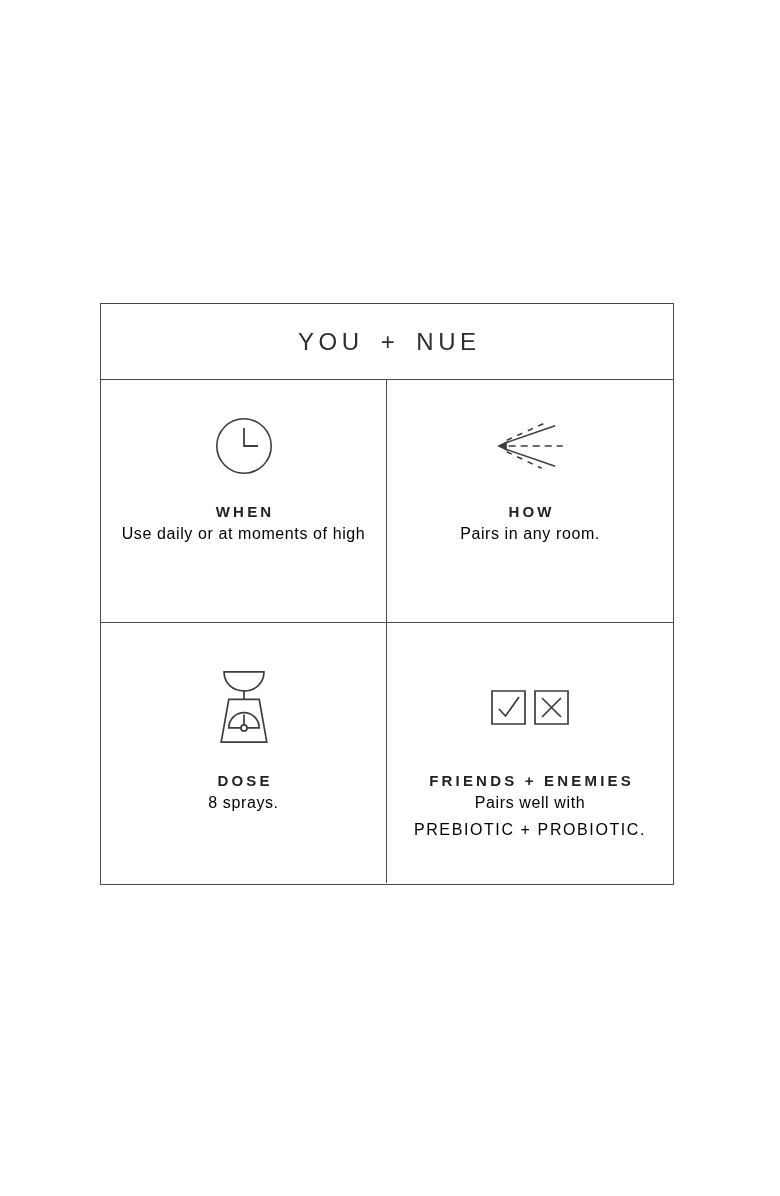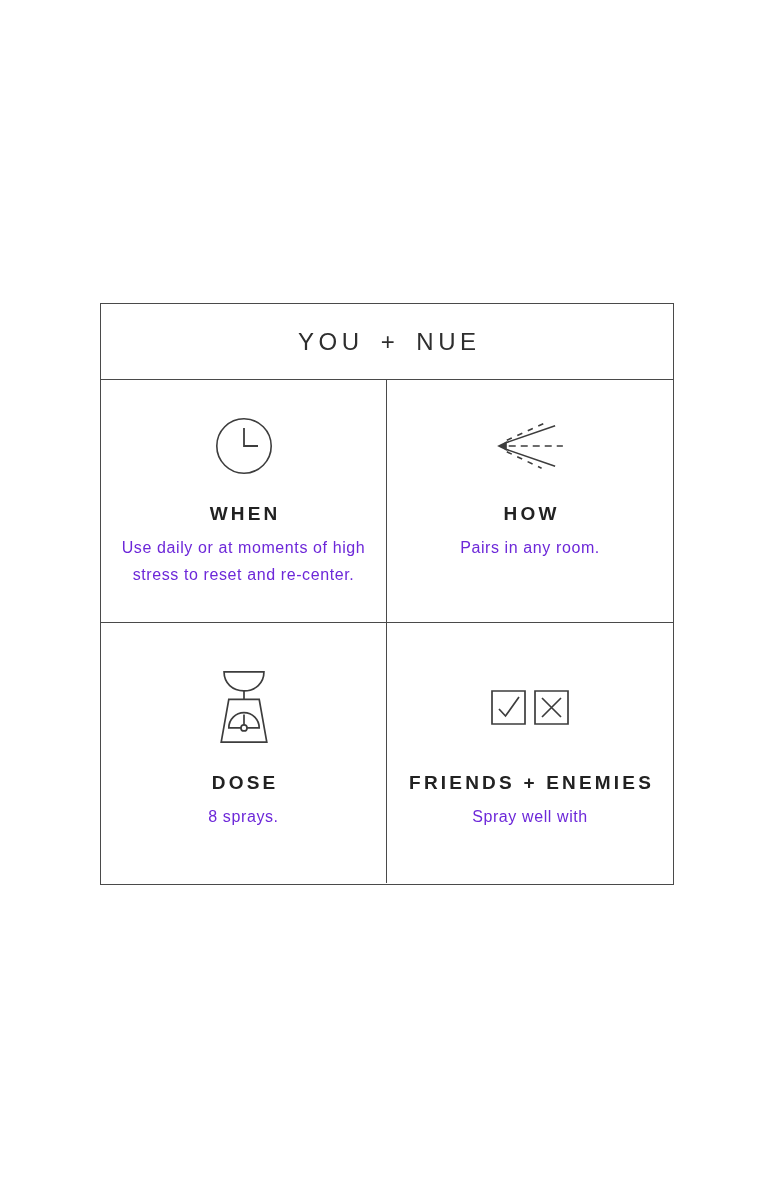"WHEN" .cell-heading { font-size: 19px -> 15px }
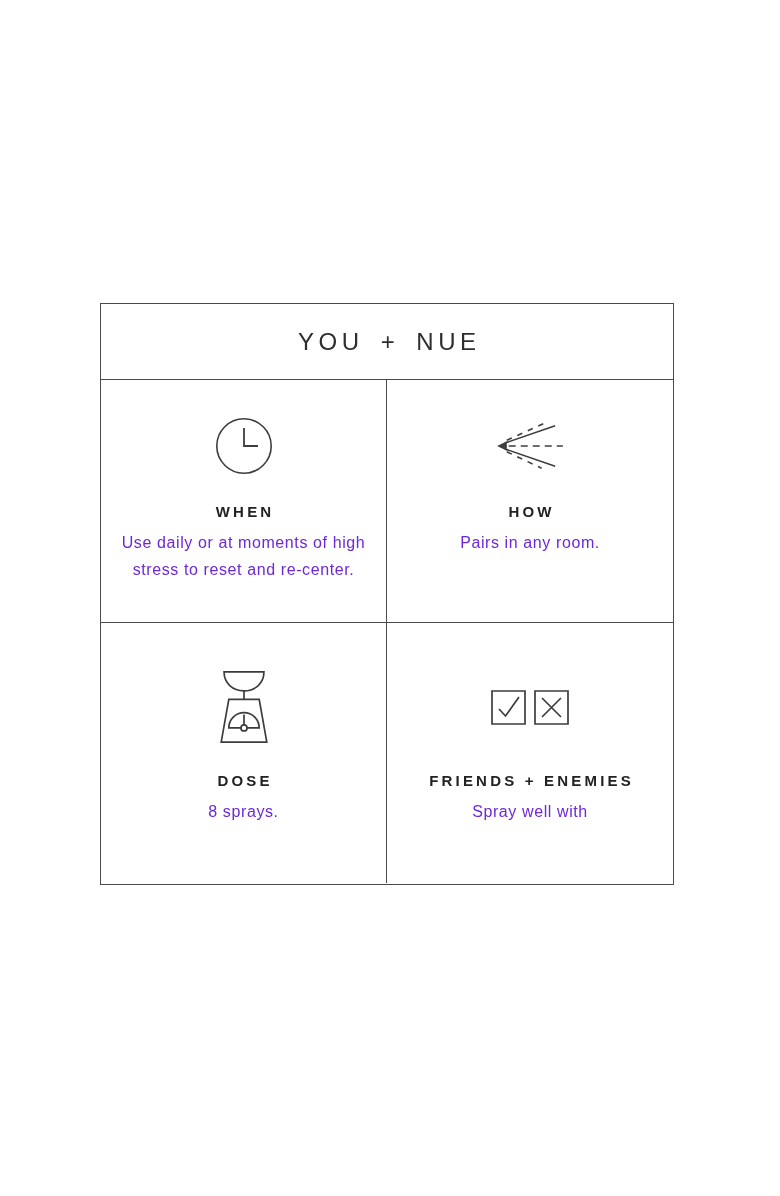"Use daily or at moments" .cell-body { color: #6d28d9 -> #000000; margin-top: 9px -> none }
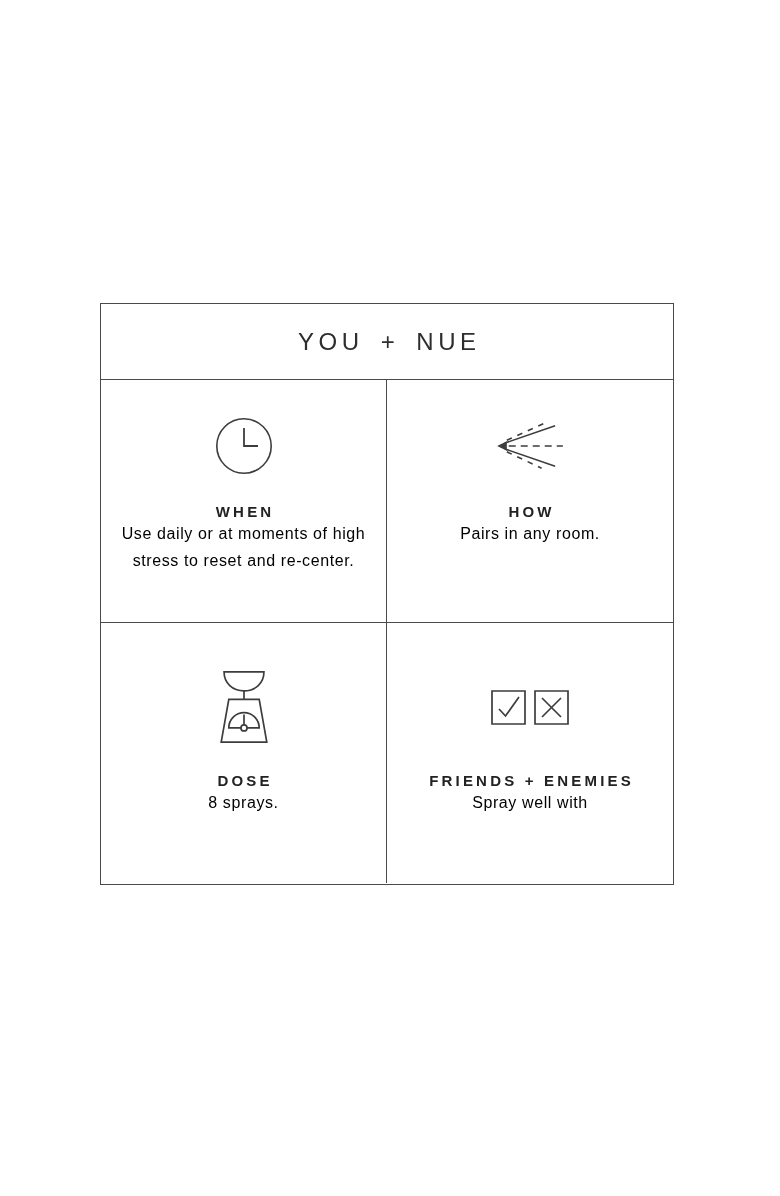"stress to reset and re-center." span.body-line { html: <span>stress to reset and re-center.</span> -> none }
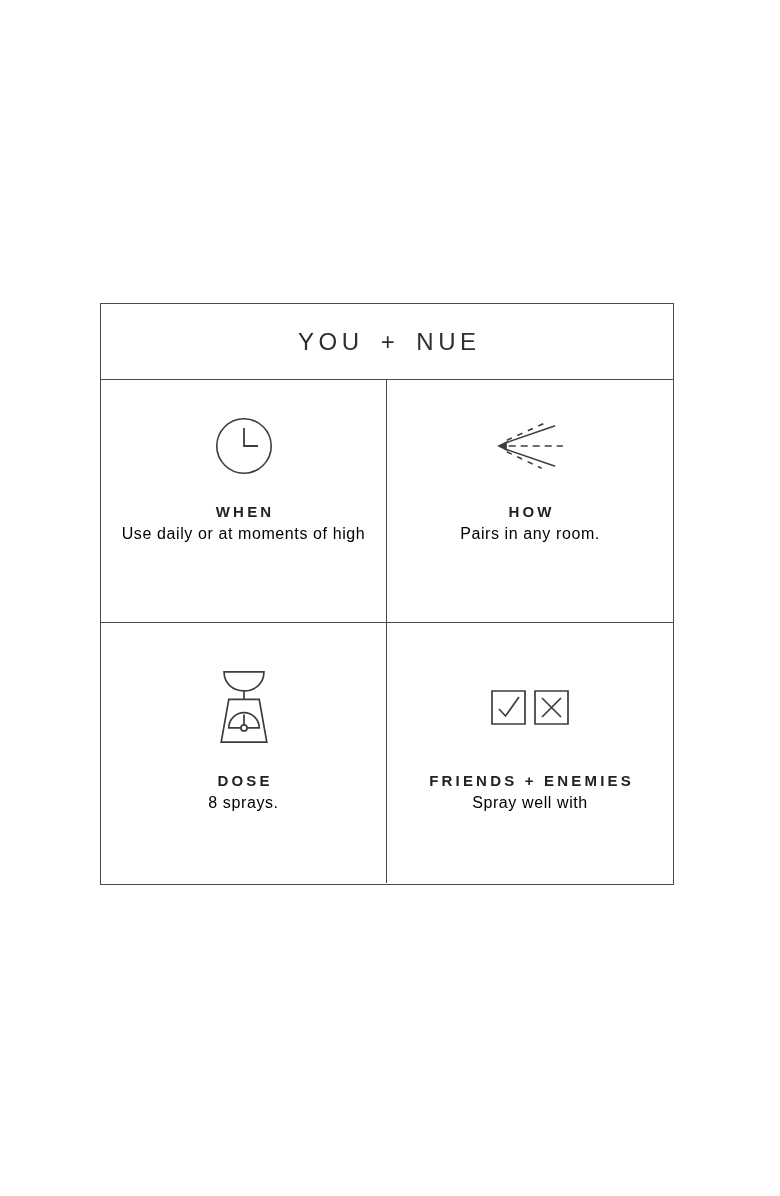"Spray well with" span.body-line { text: Spray -> Pairs }
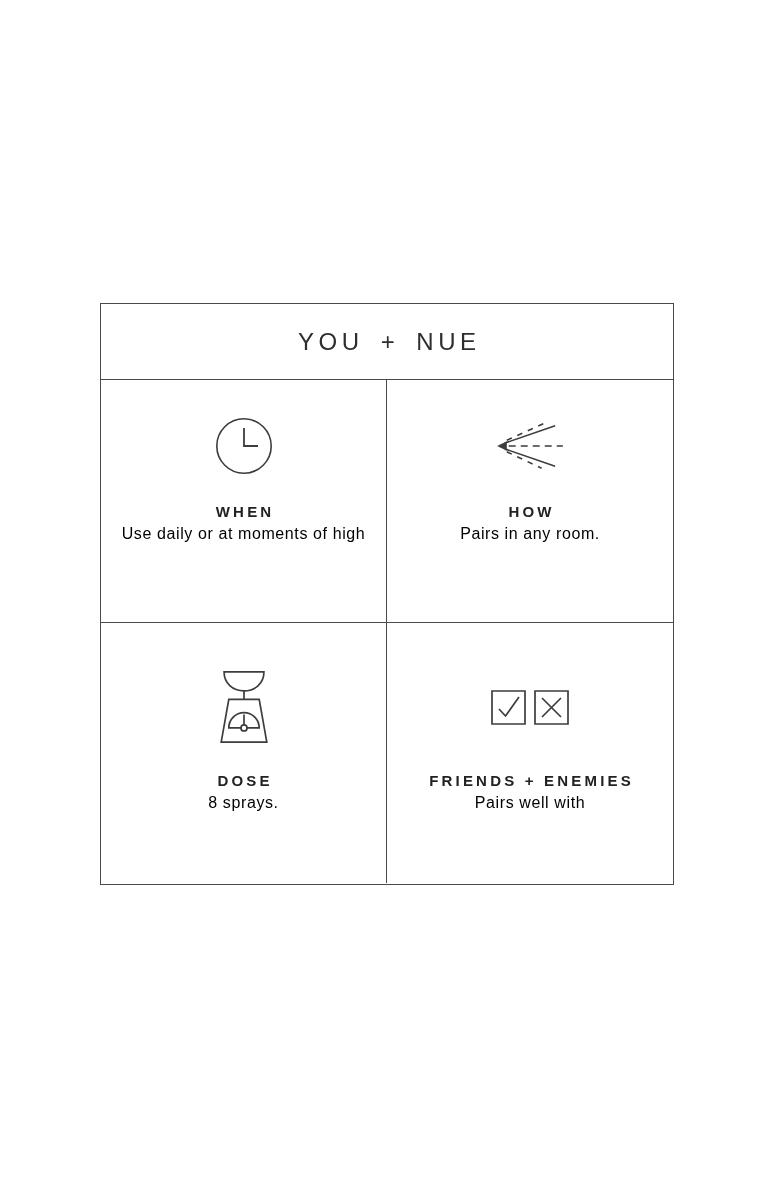"PREBIOTIC + PROBIOTIC." span.body-line { html: none -> <span>PREBIOTIC + PROBIOTIC.</span> }
